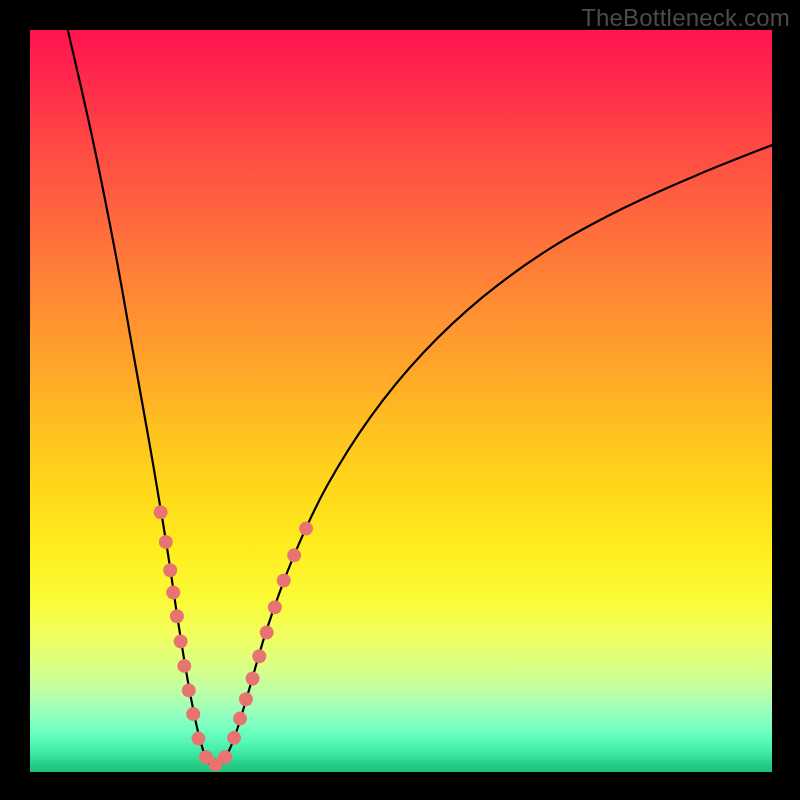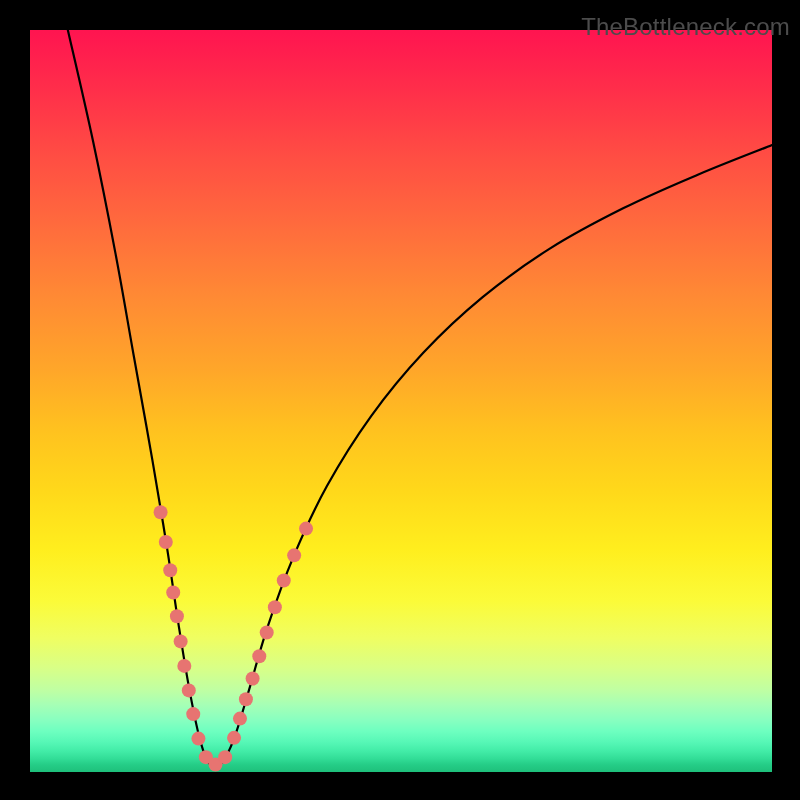"TheBottleneck.com" .watermark { margin-top: 9px -> none }
